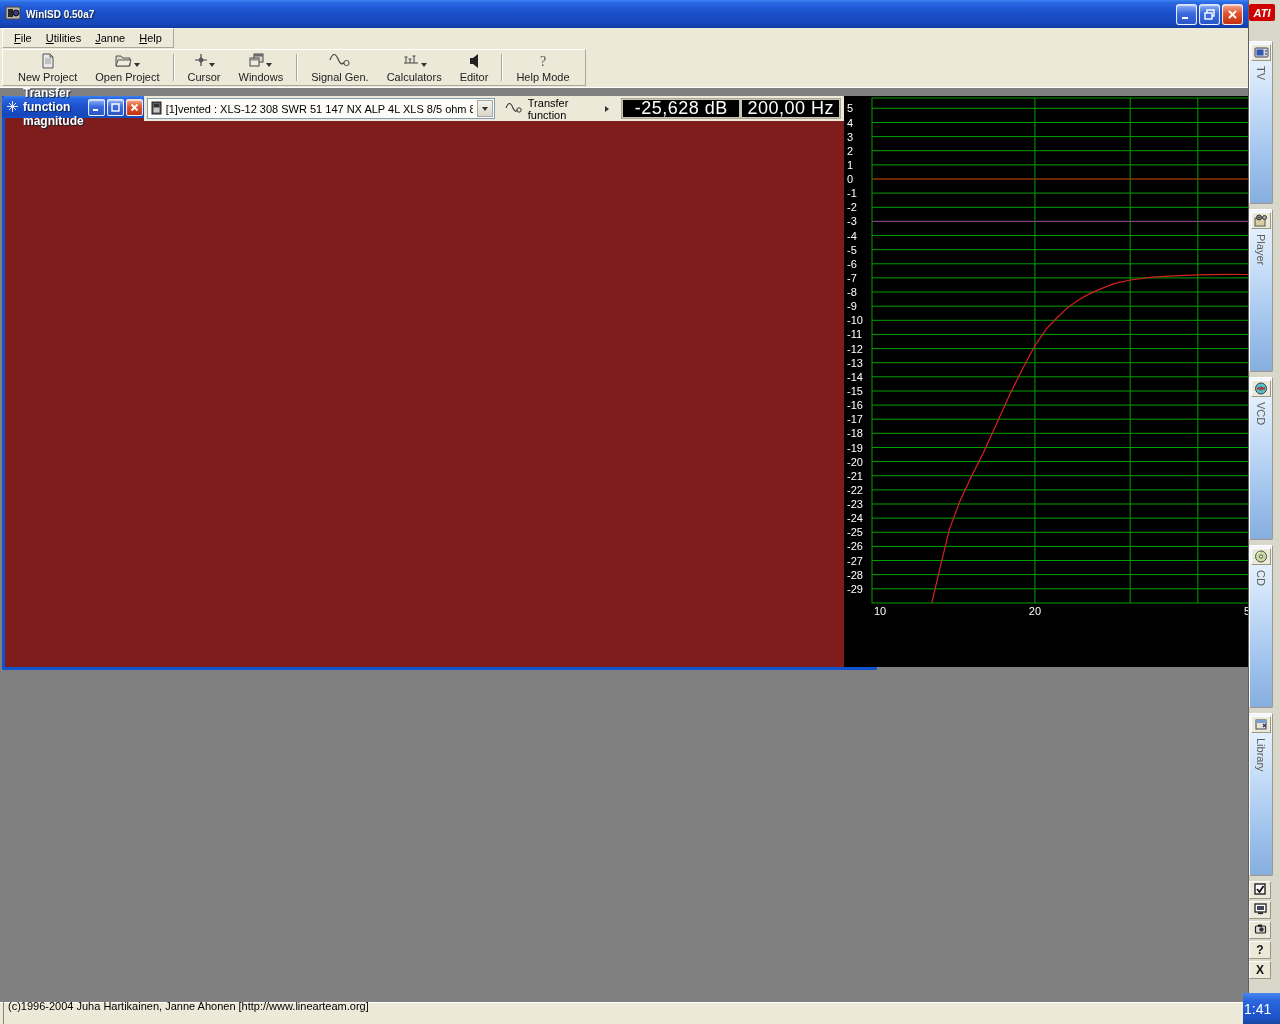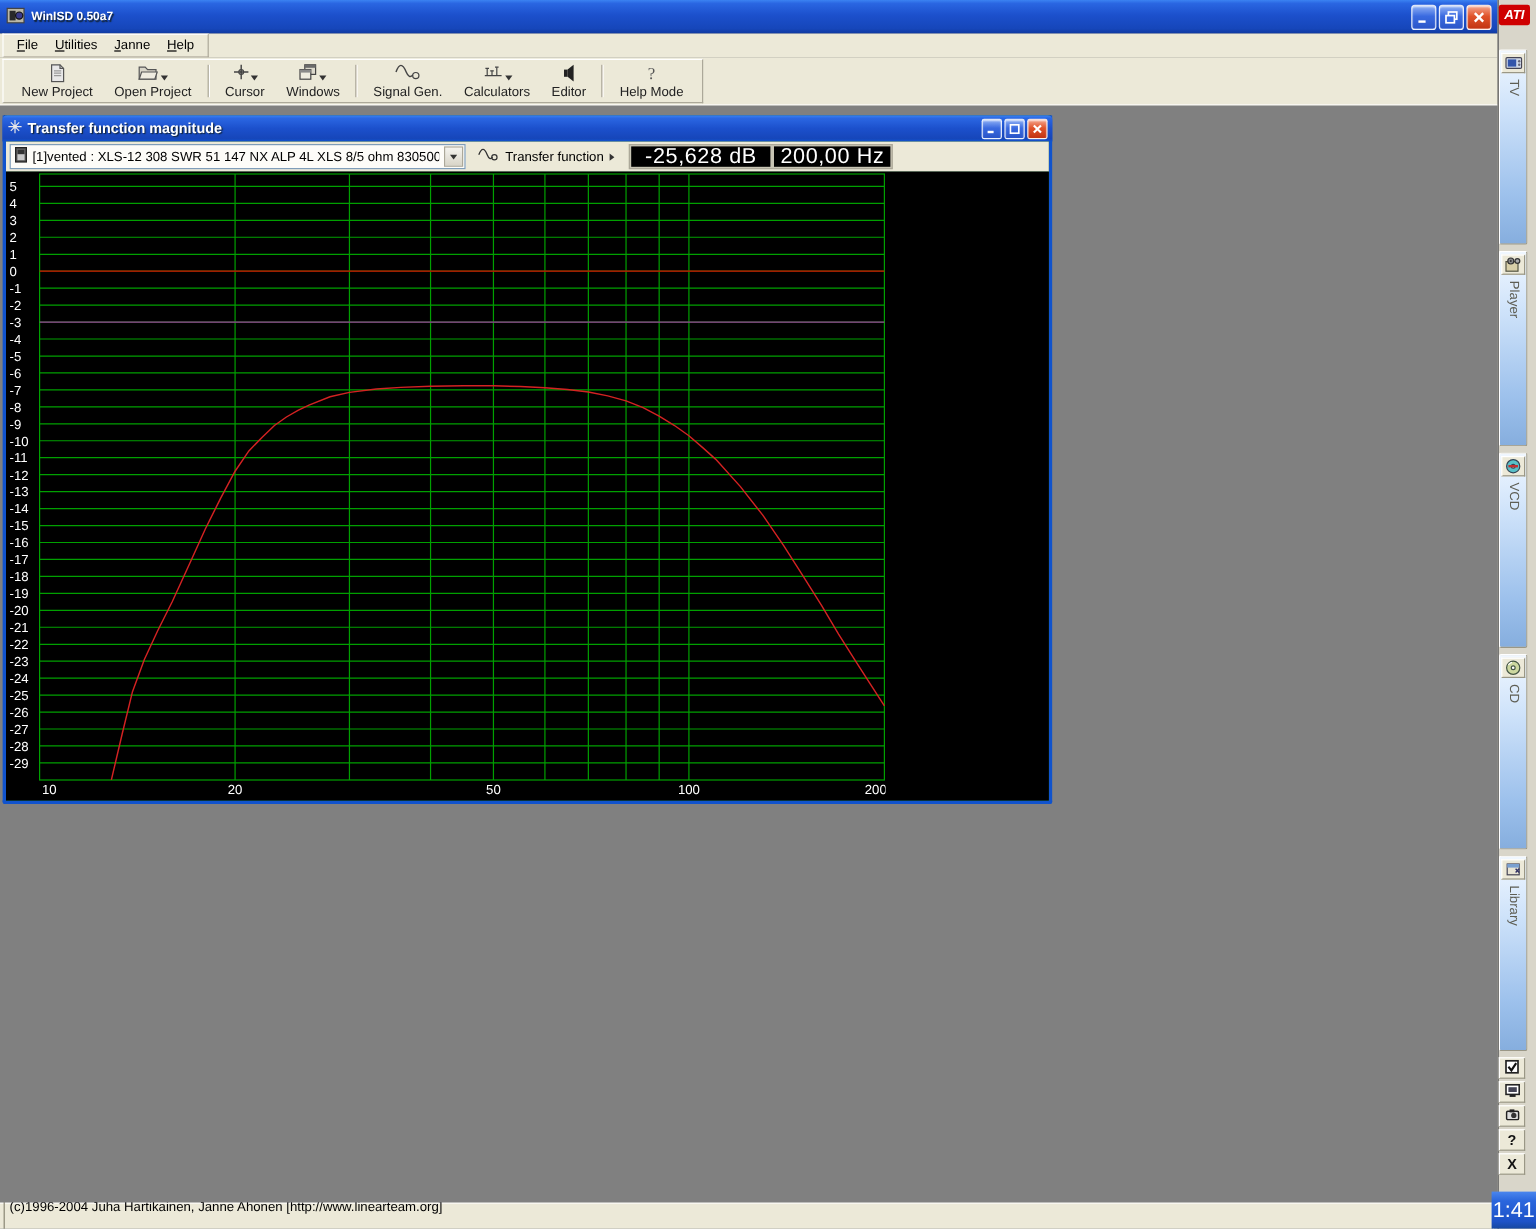"Transfer function magnitude" .child { background: #14532d -> #7f1d1d; flex-direction: column -> row }
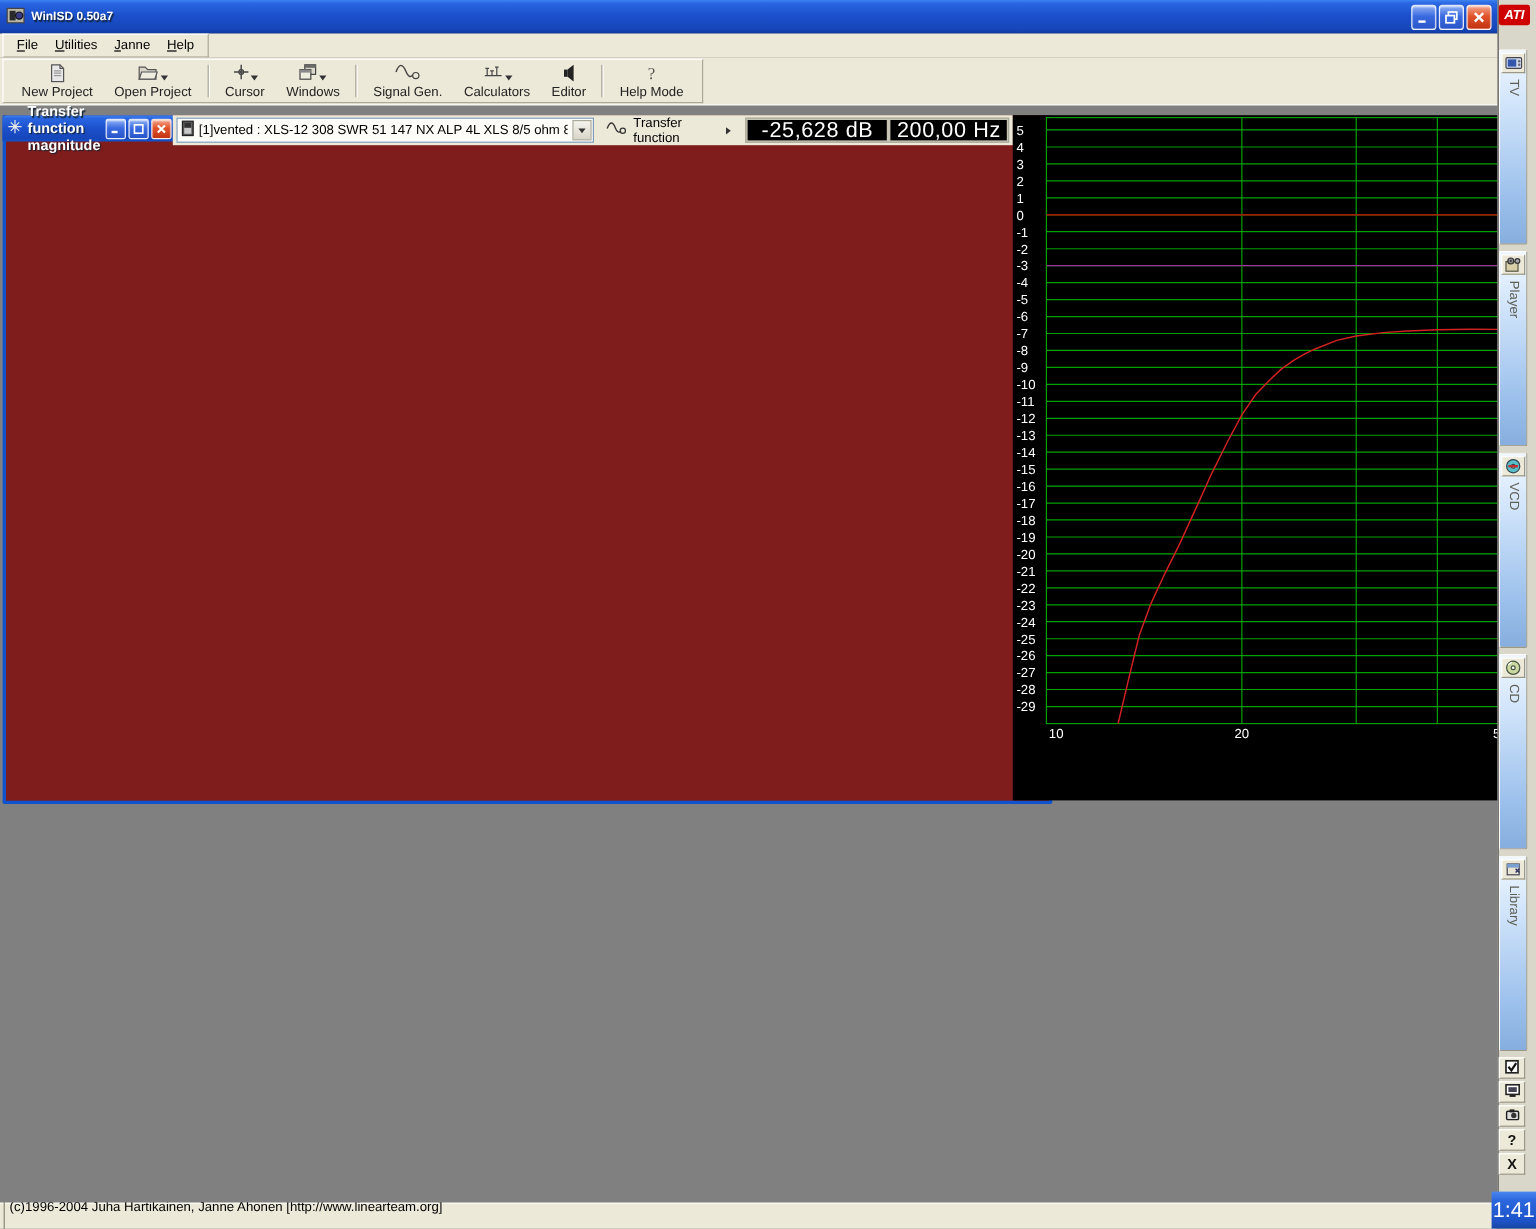"1:41" .clock { font-size: 18px -> 14px }
